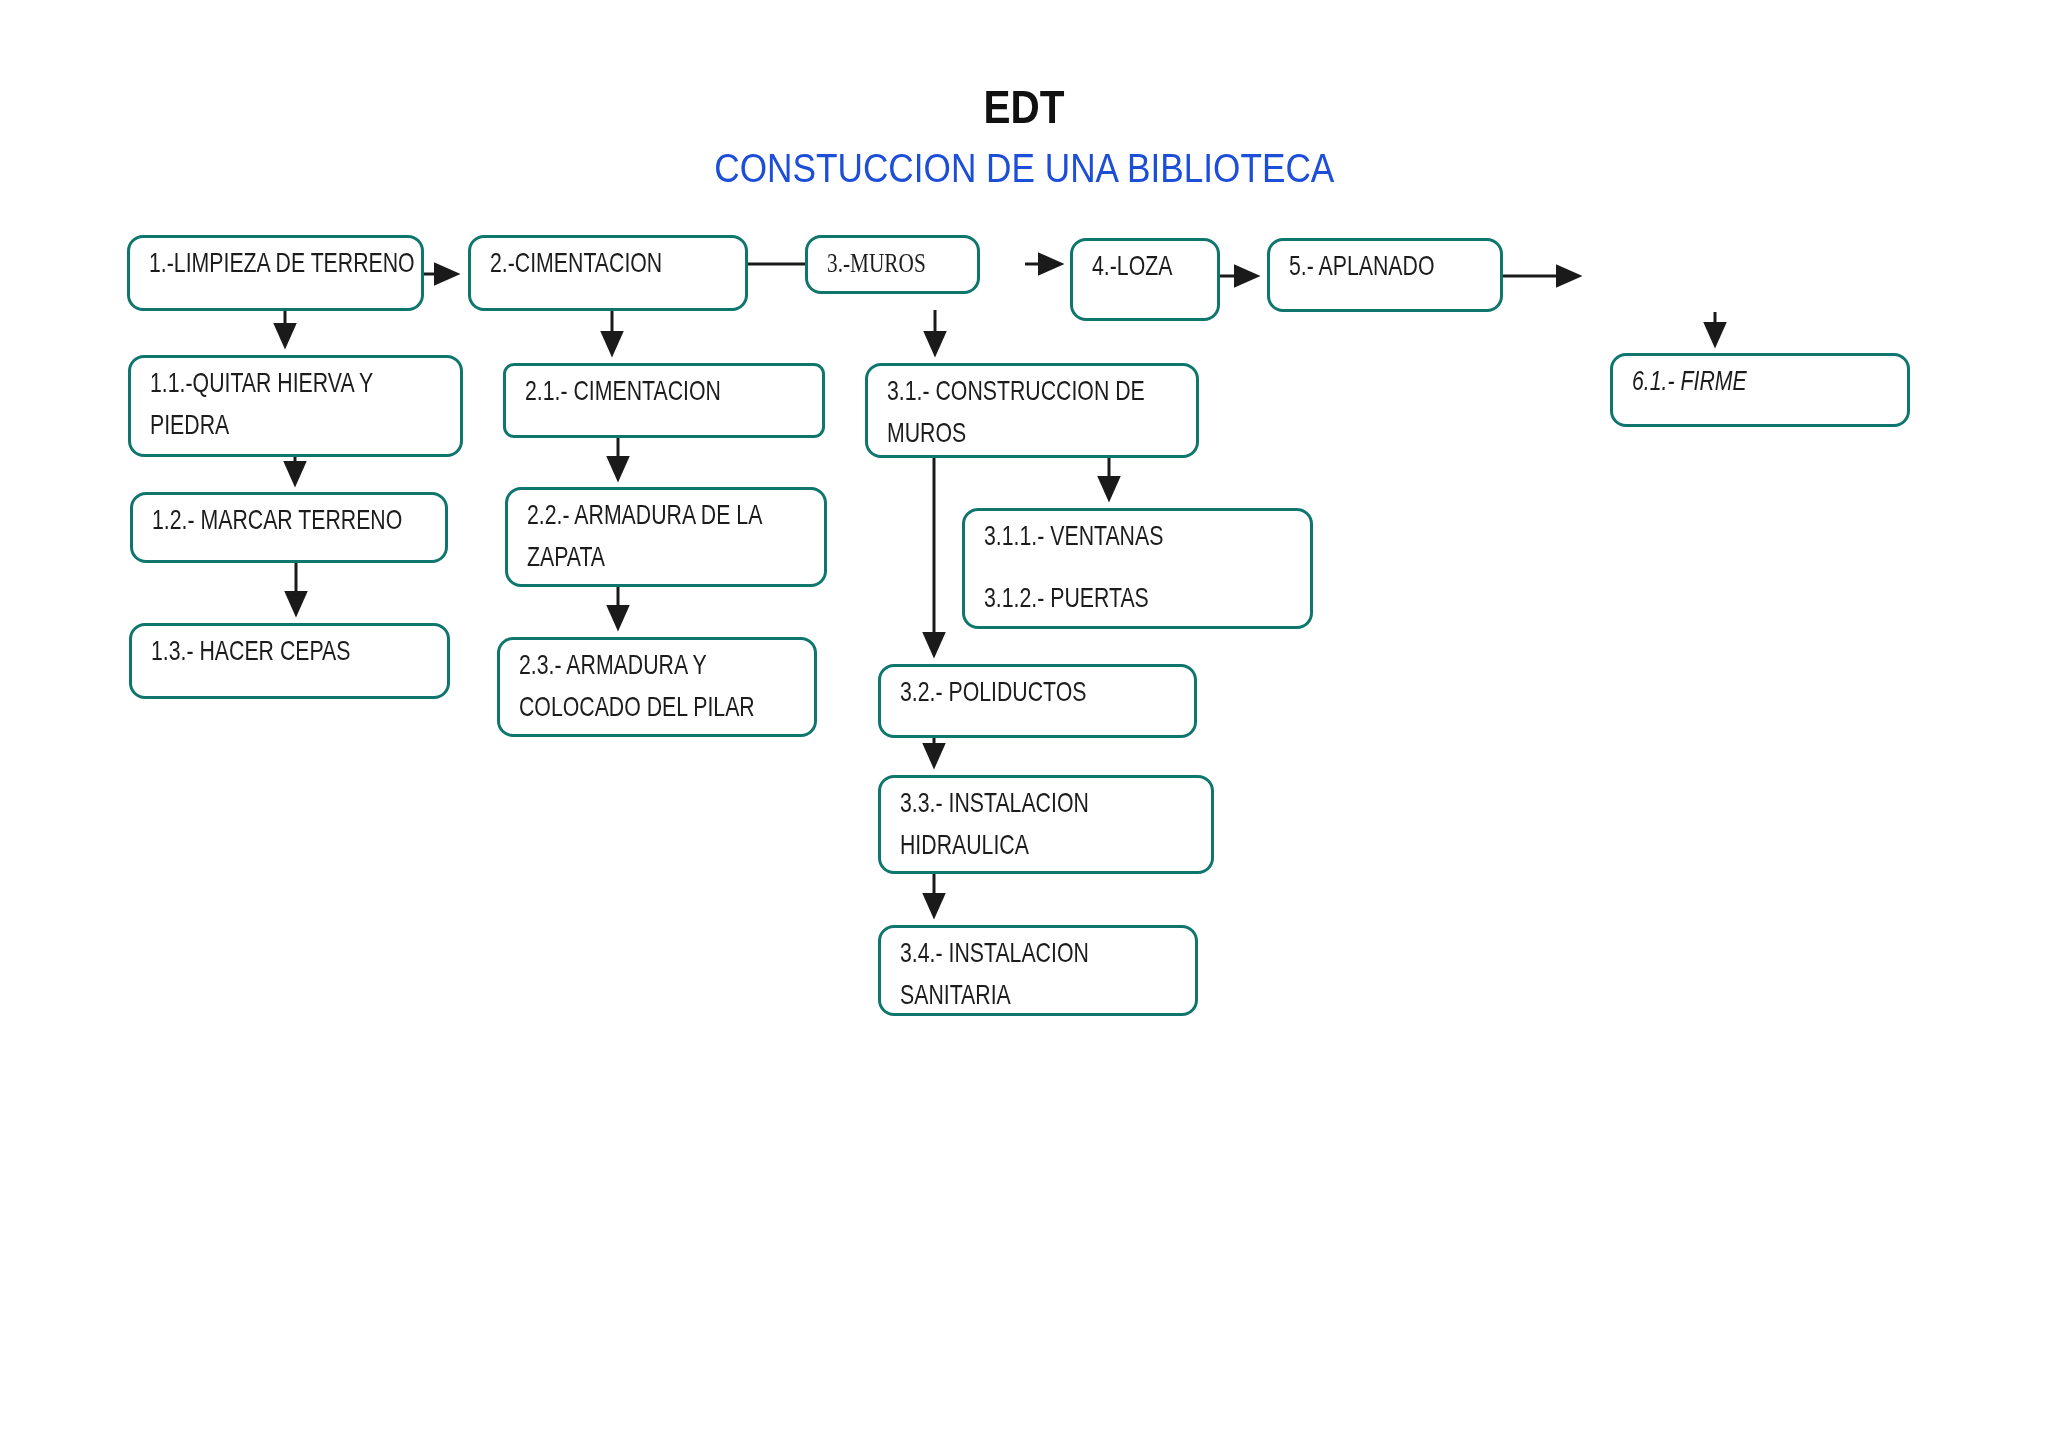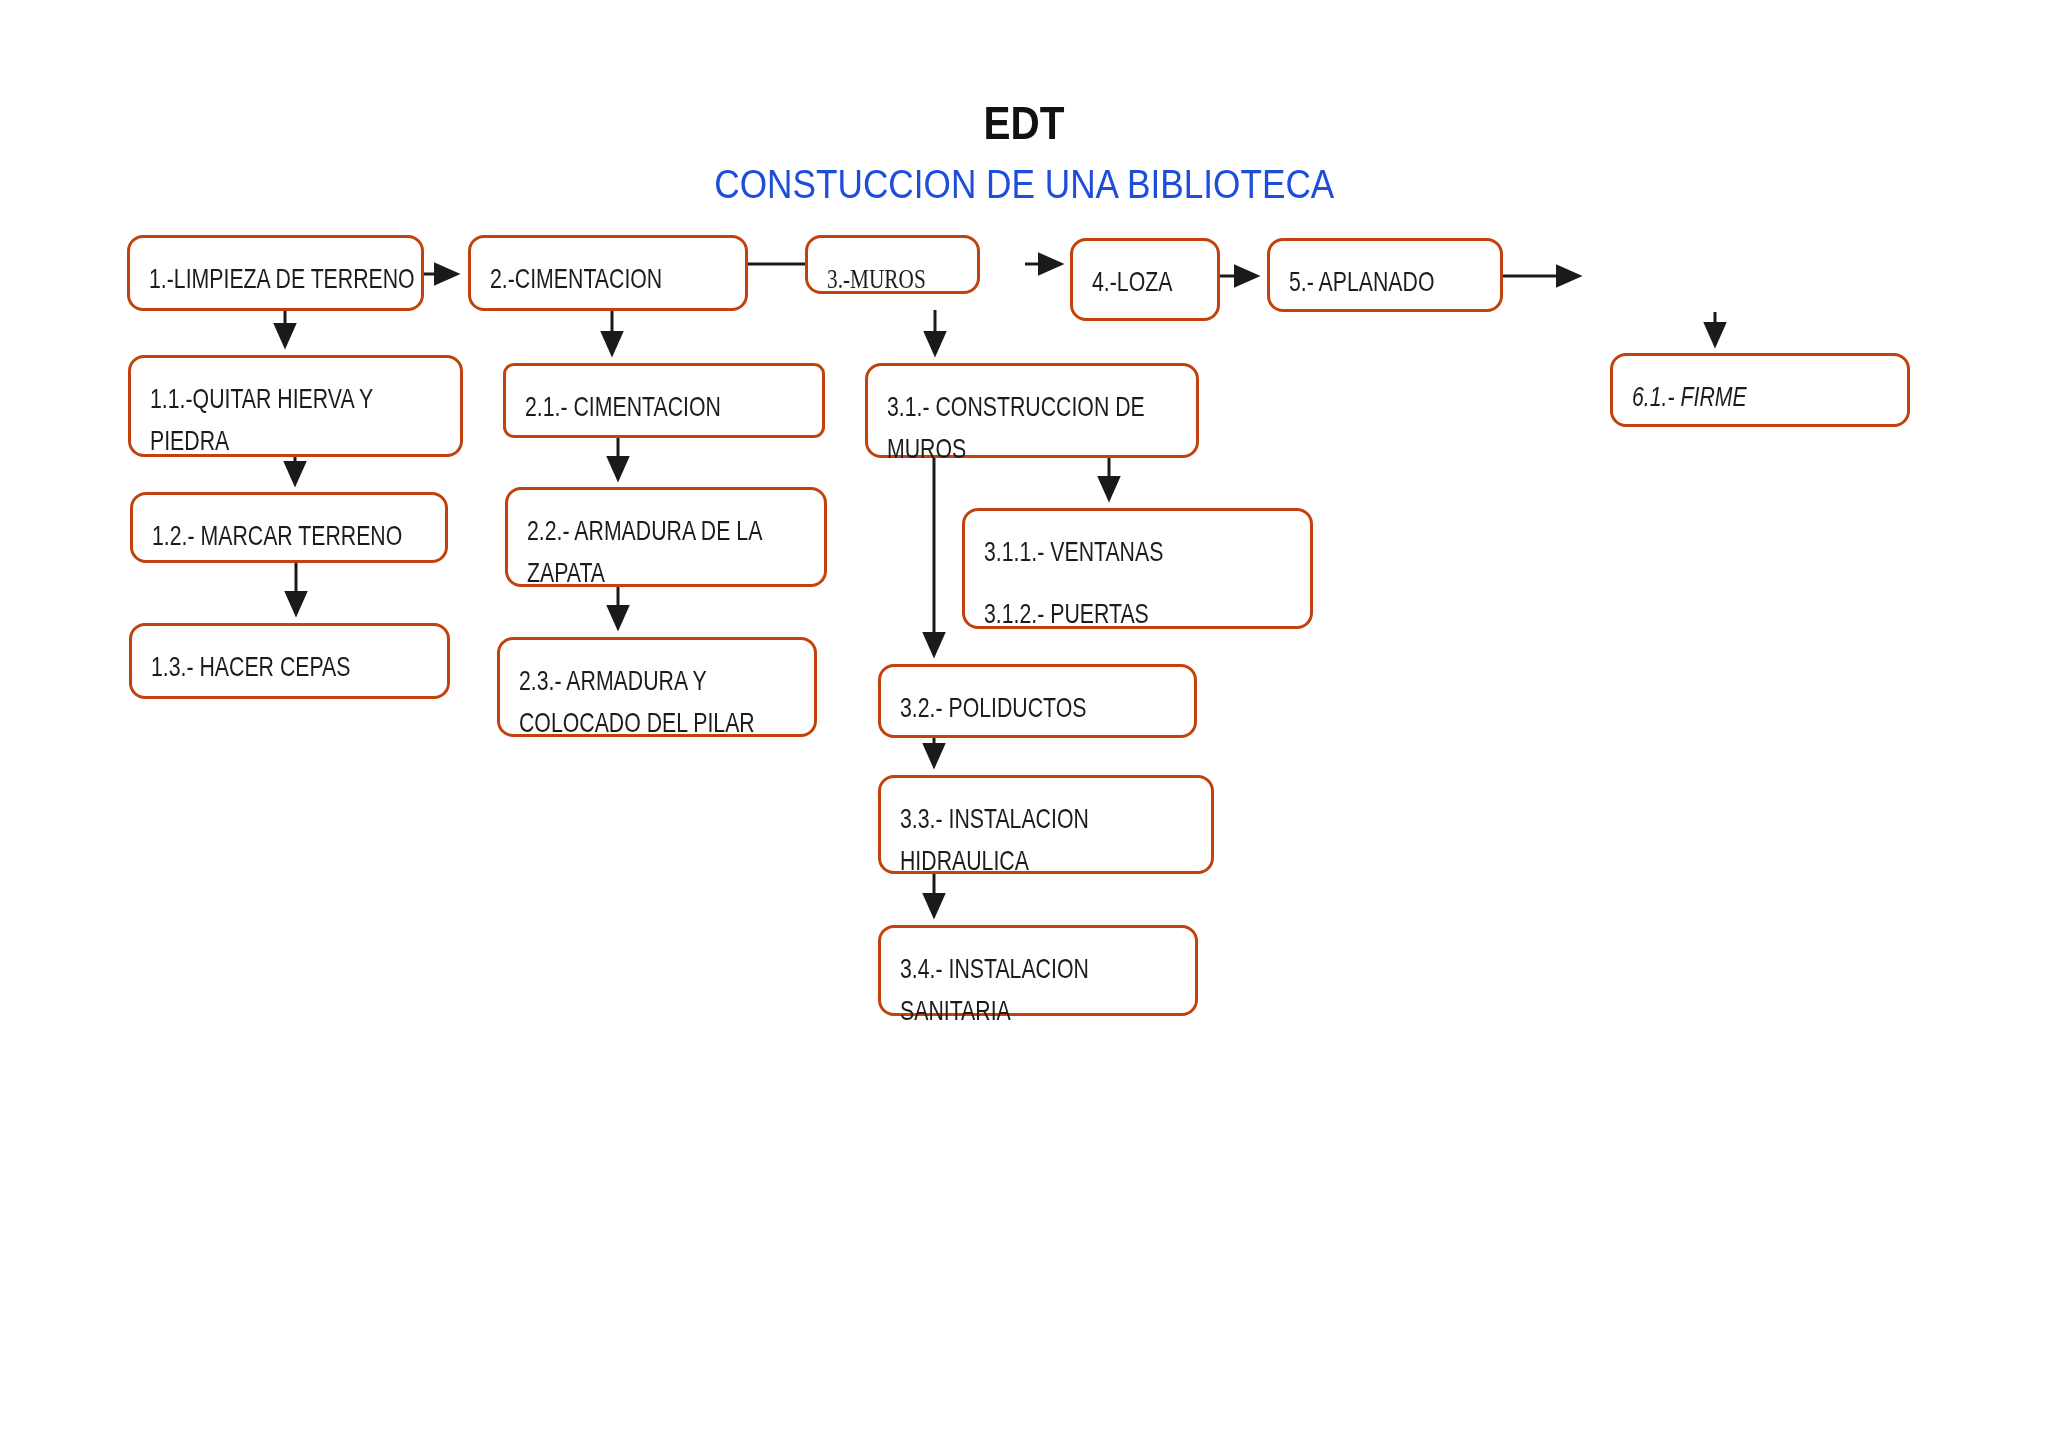"EDT" .titles h1 { margin: 16px -> 0 }
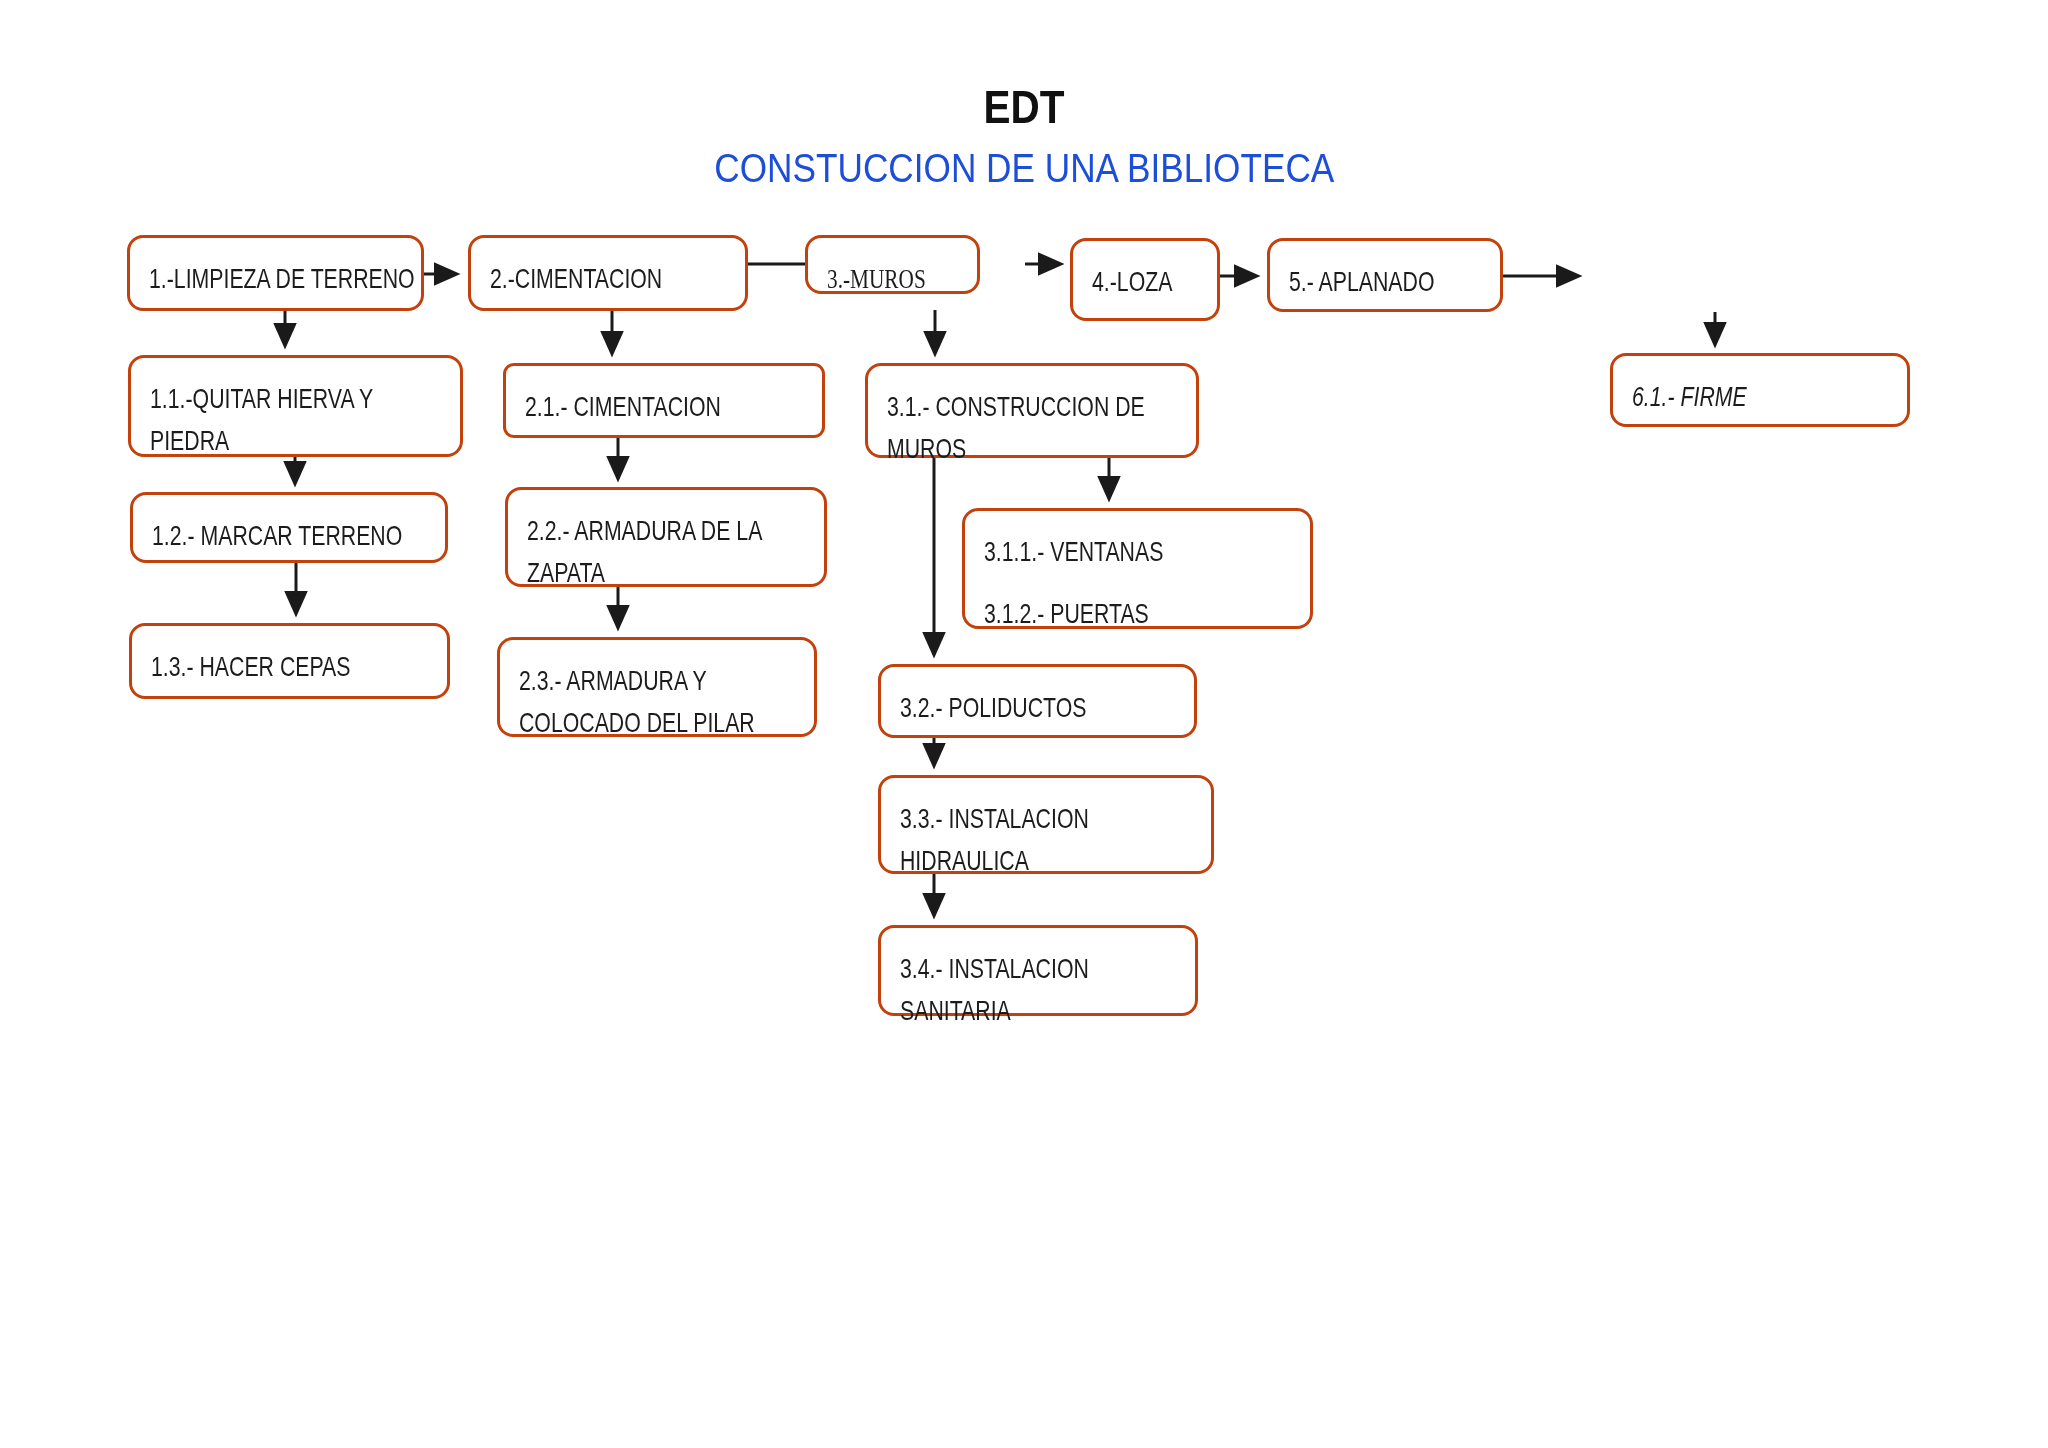"1.-LIMPIEZA DE TERRENO" .node { border: 3px solid #c2410c -> 3px solid #0f766e; padding: 20px 10px 0 19px -> 4px 10px 0 19px }
